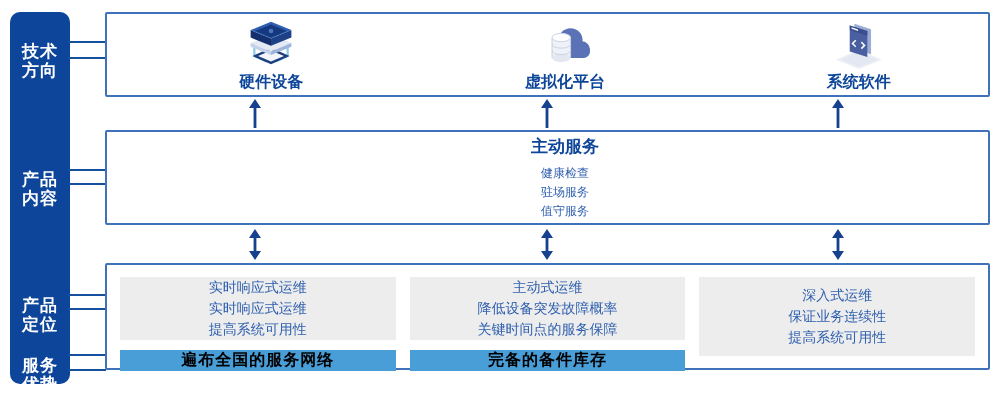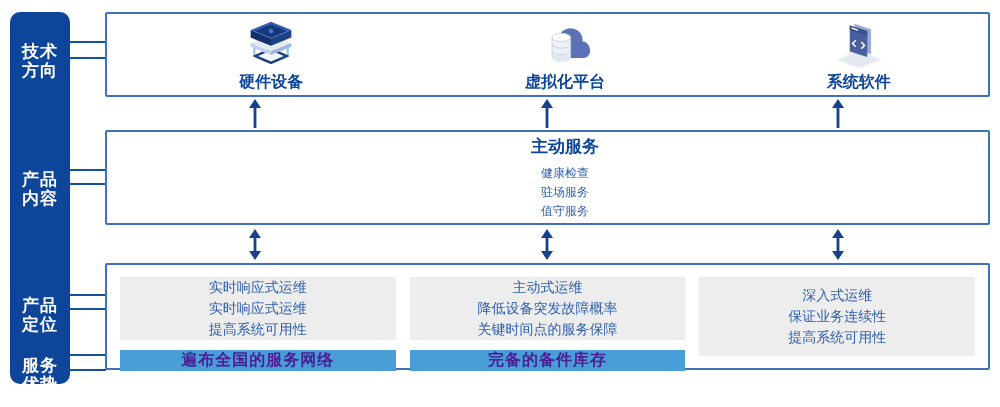"遍布全国的服务网络" .blue-bar { color: #4c1d95 -> #000000 }
